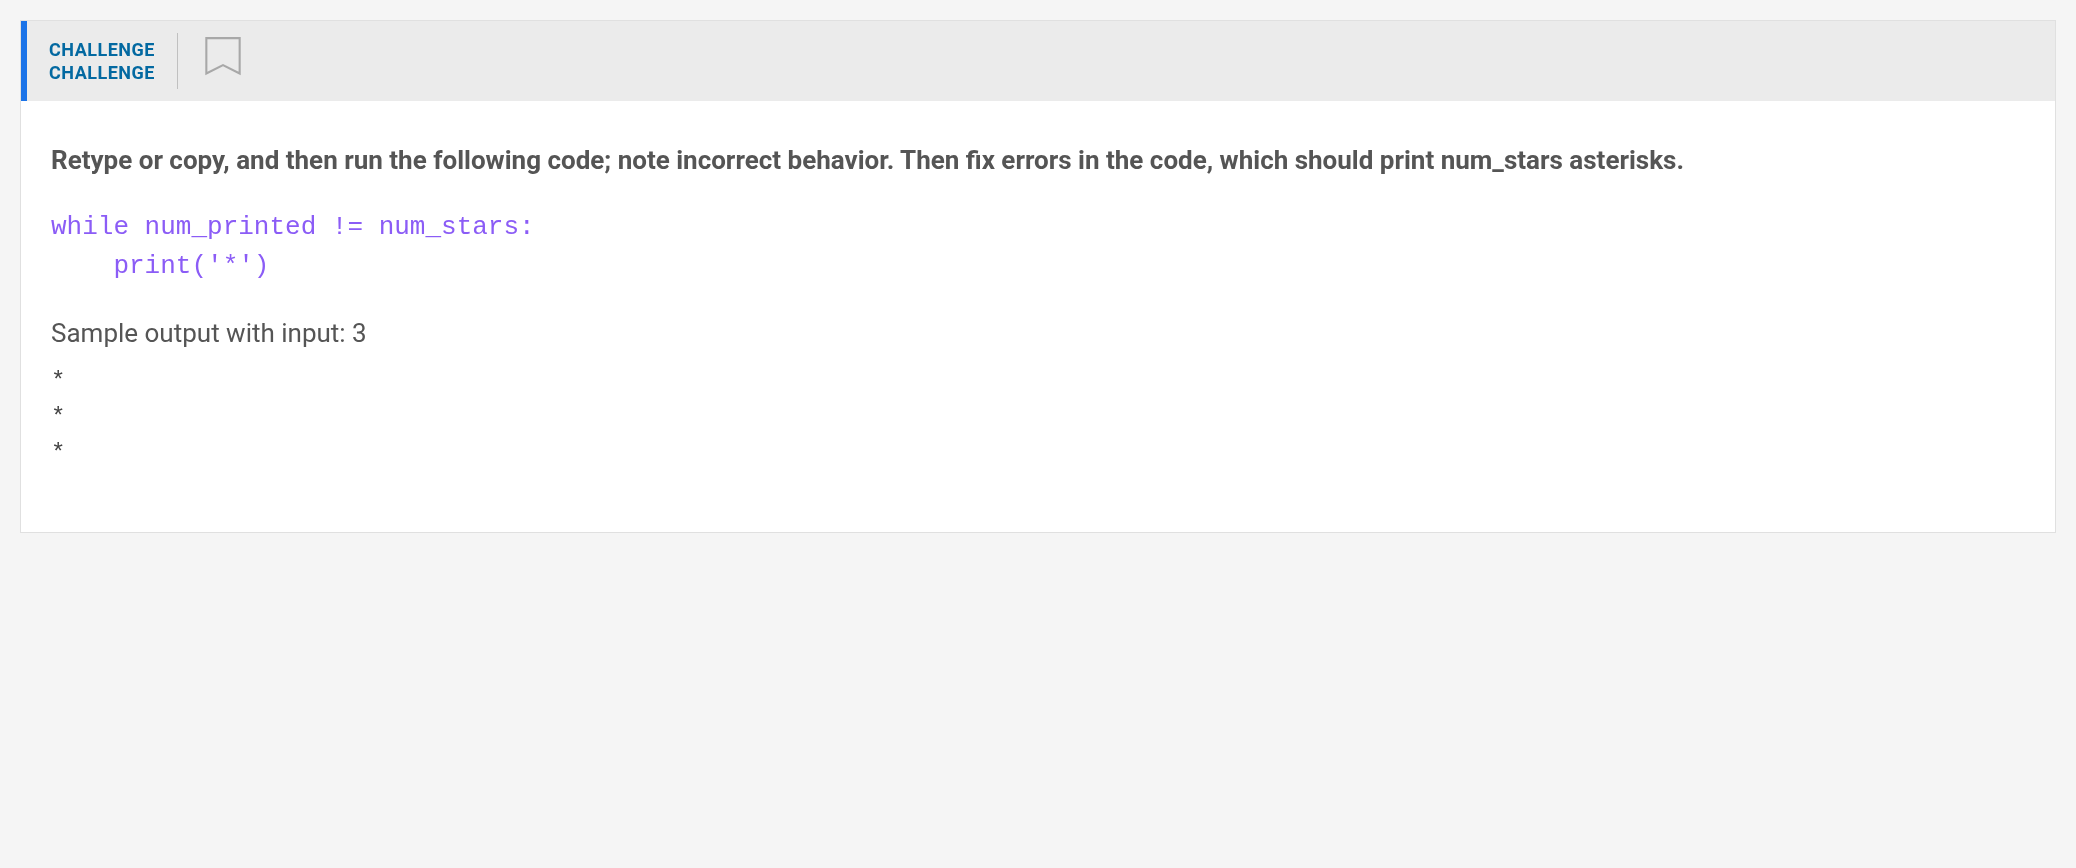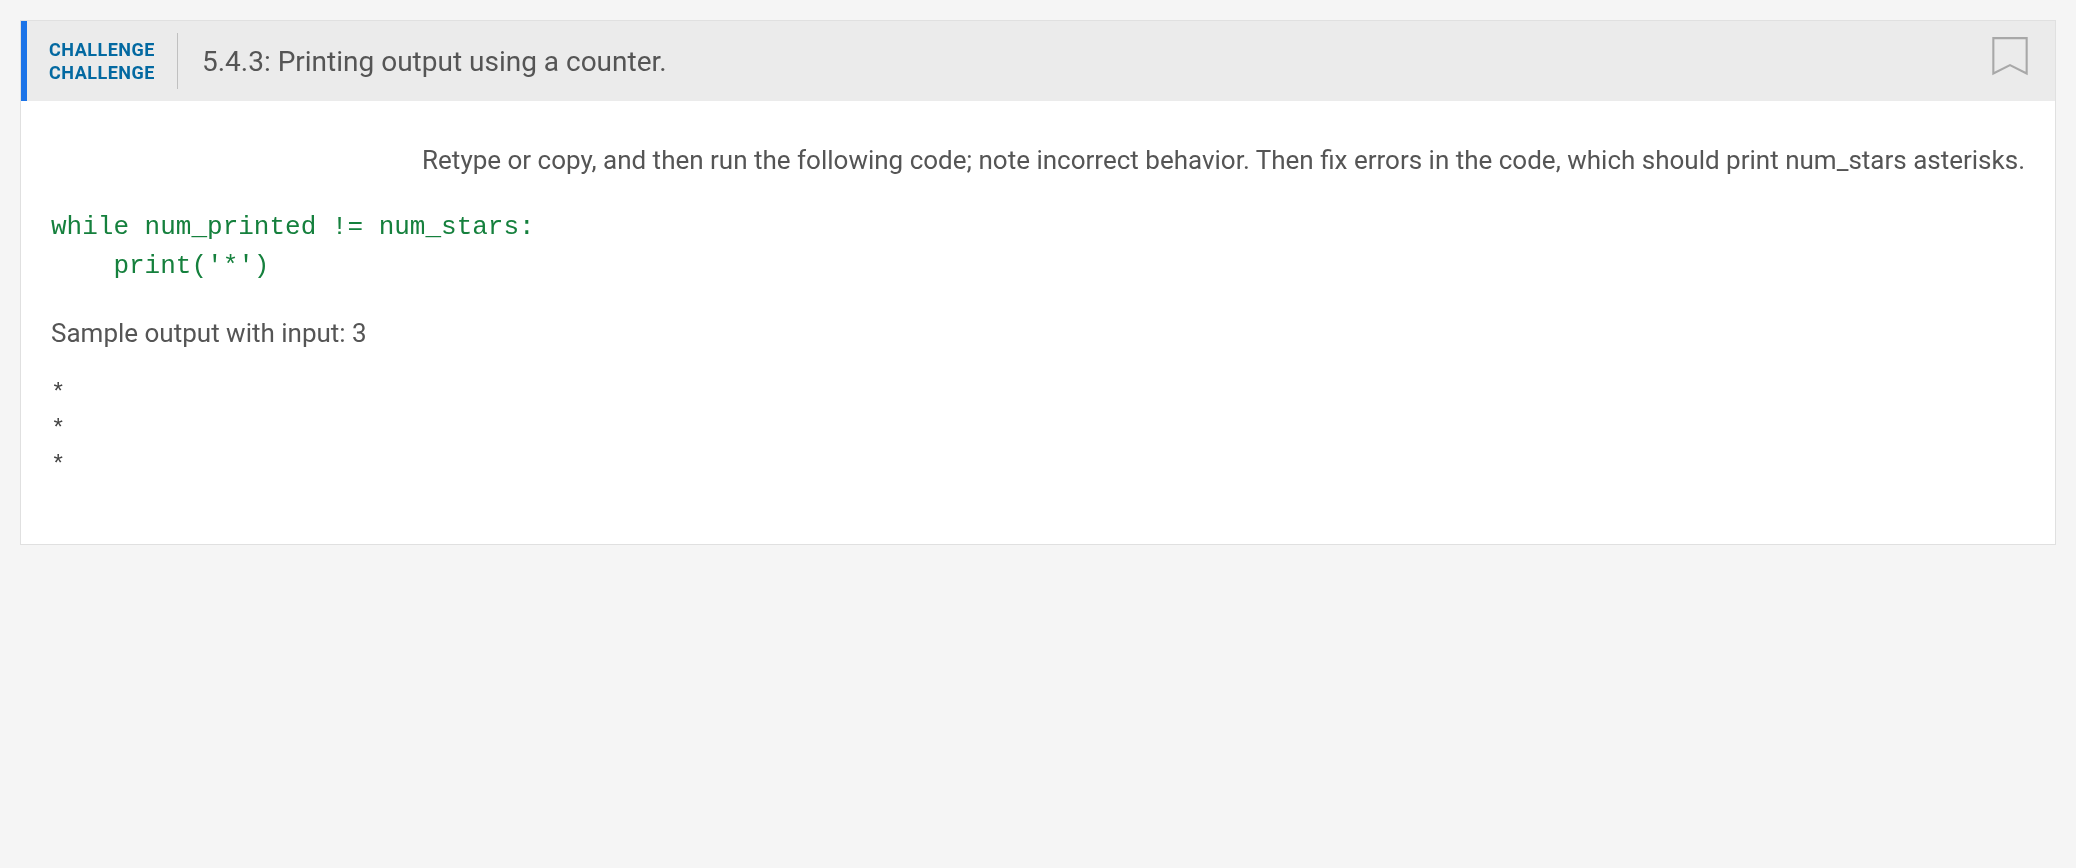"5.4.3: Printing output using a" div.title-area { html: <div>5.4.3: Printing output using a counter.</div> -> none }
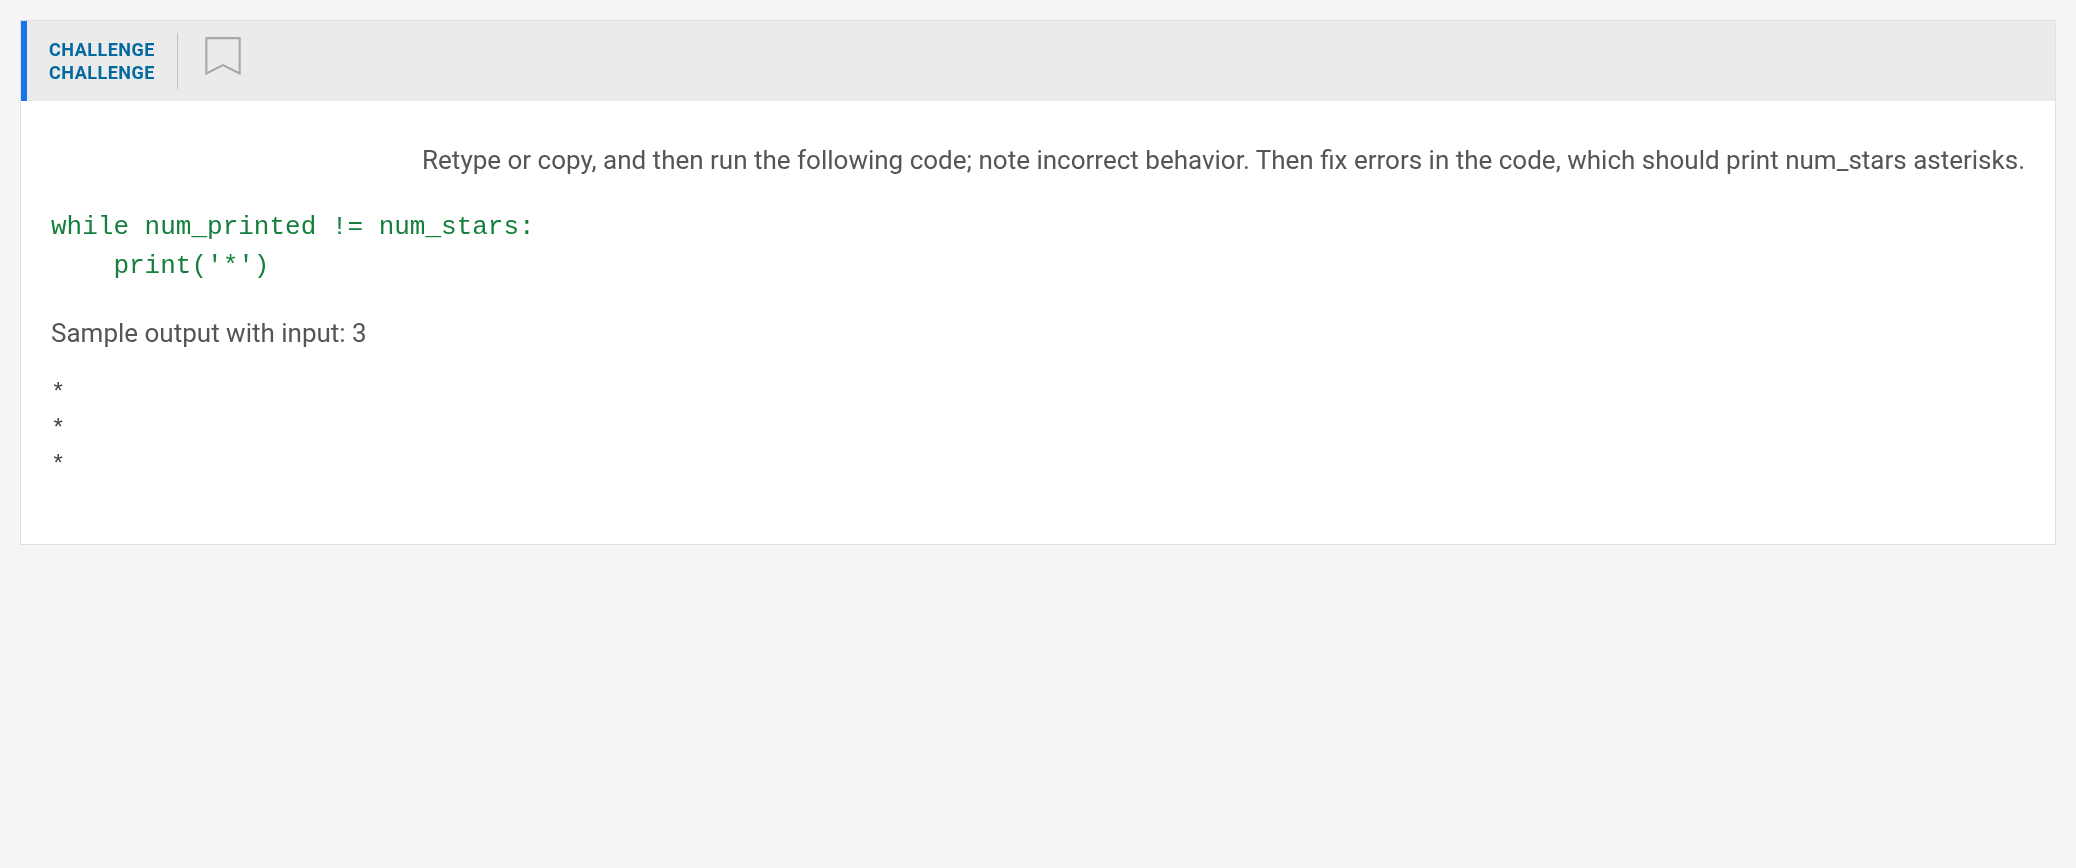"Retype or copy, and then" .prose { font-weight: 400 -> 700; text-align: right -> none }
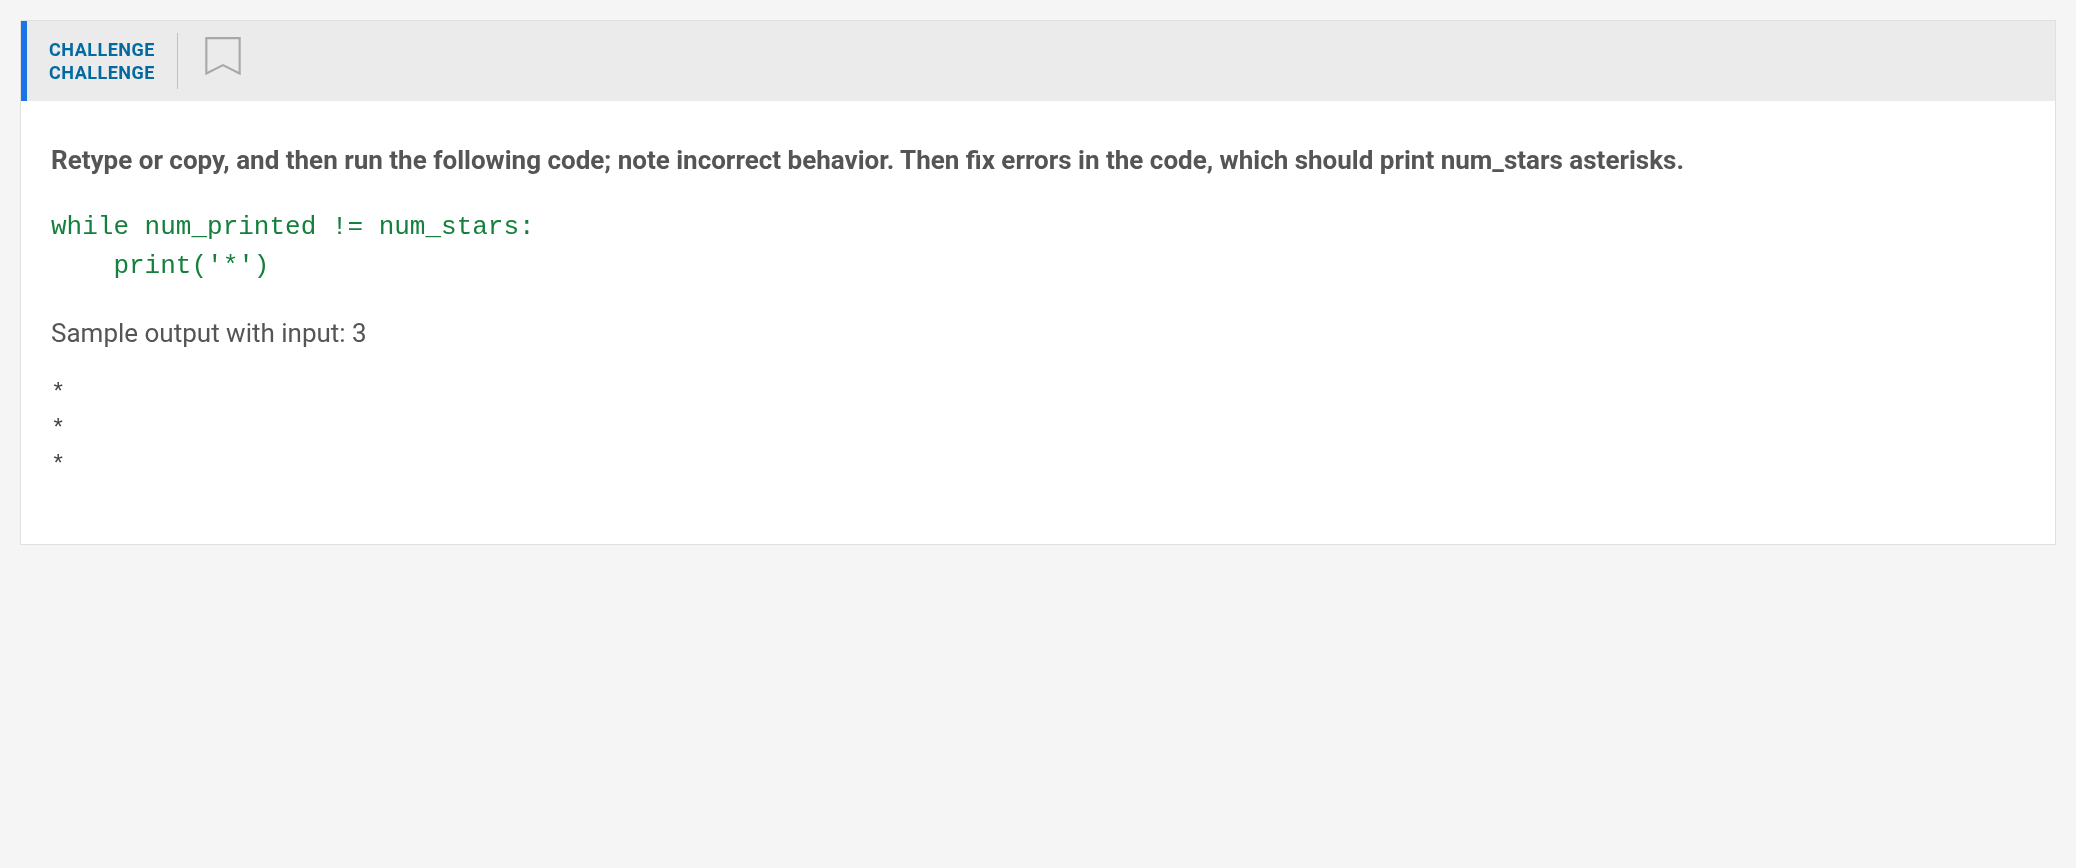"while num_printed != num_stars:" .code-block { color: #15803d -> #8b5cf6 }
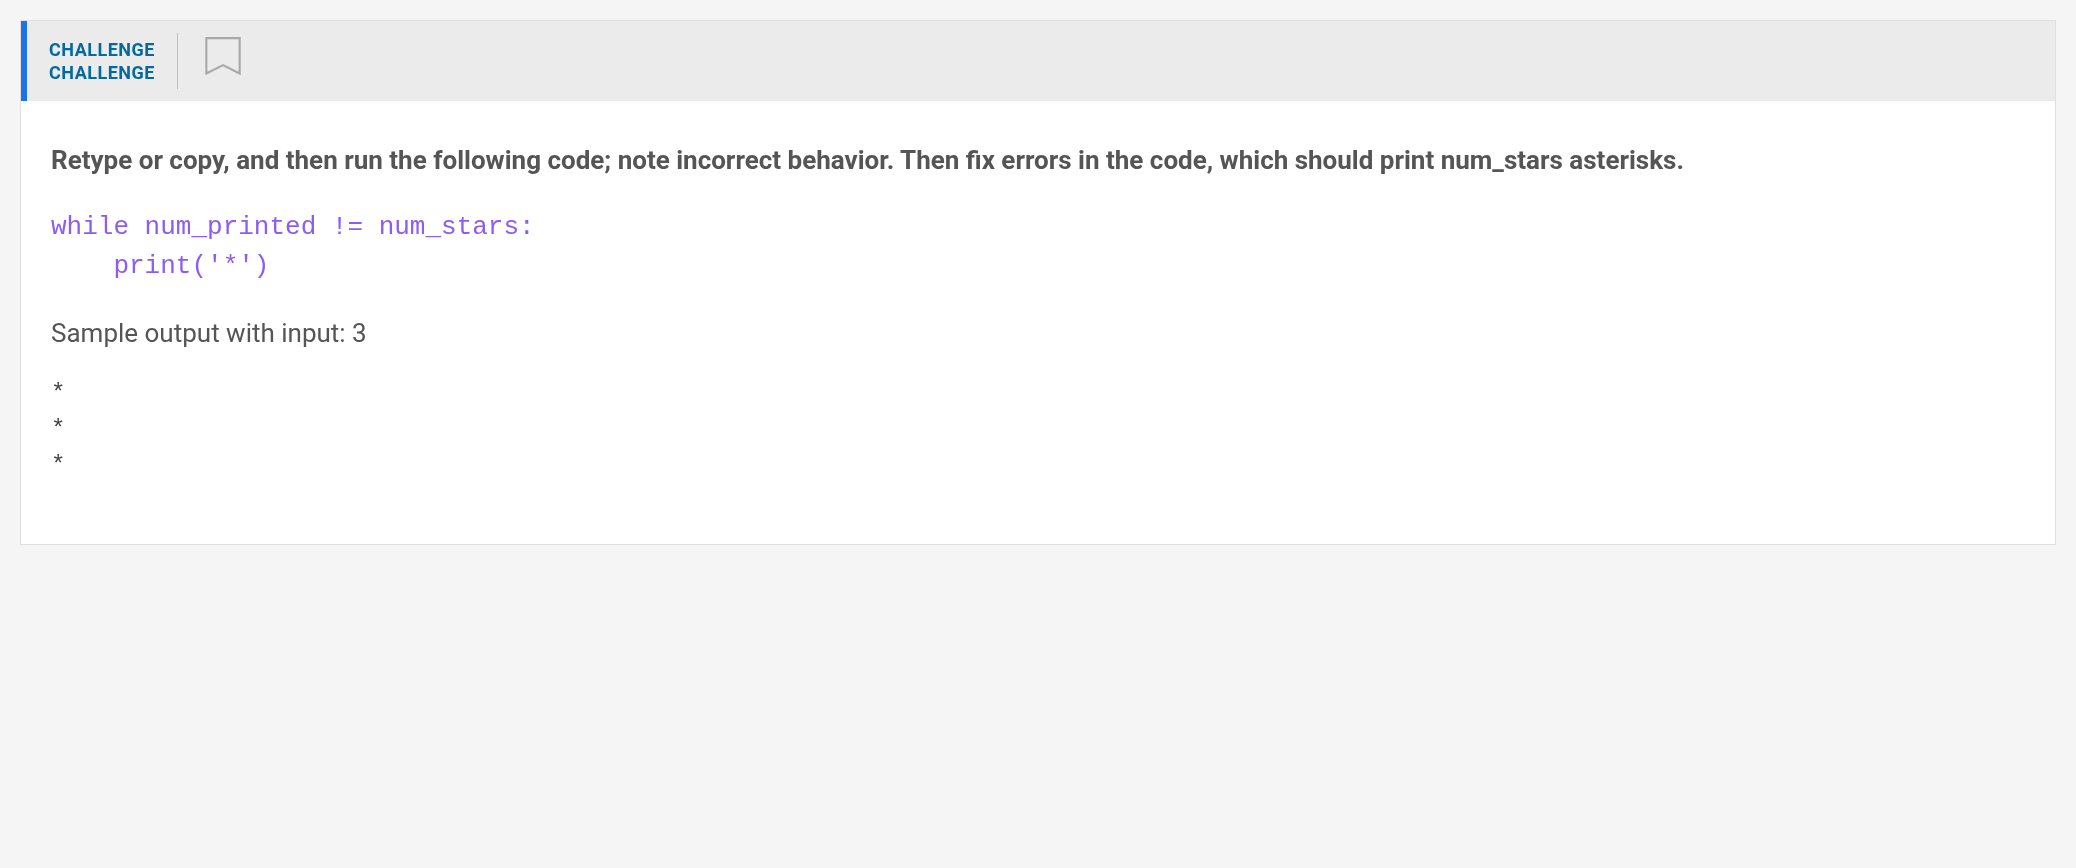"Sample output with input: 3" .sample-label { margin-bottom: 23px -> 11px }
